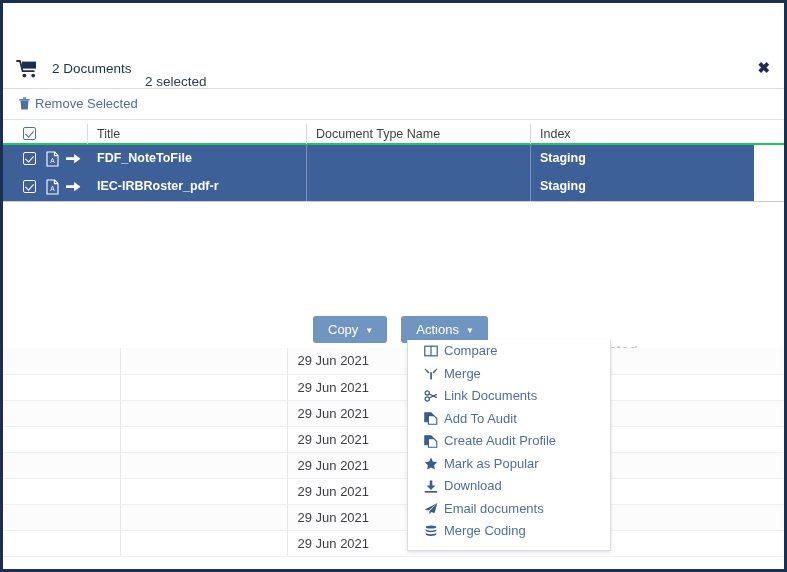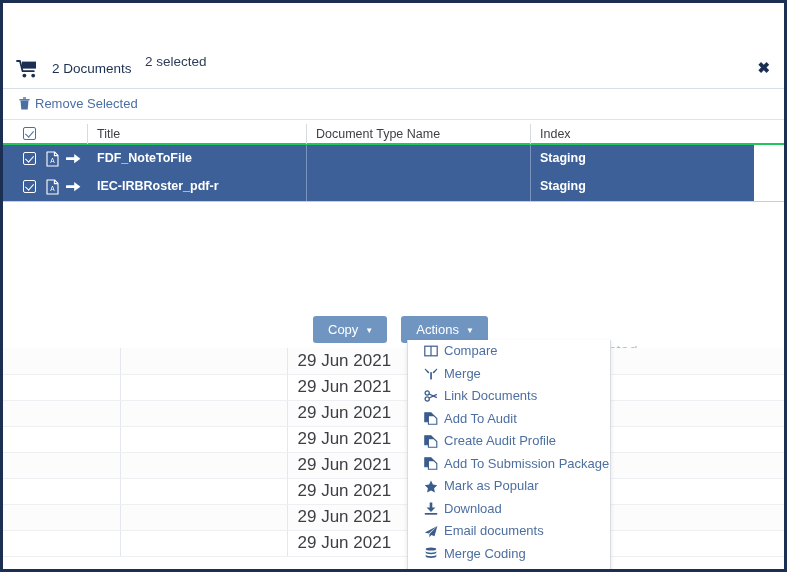"2 selected" .ov-selected { top: 4px -> 24px }
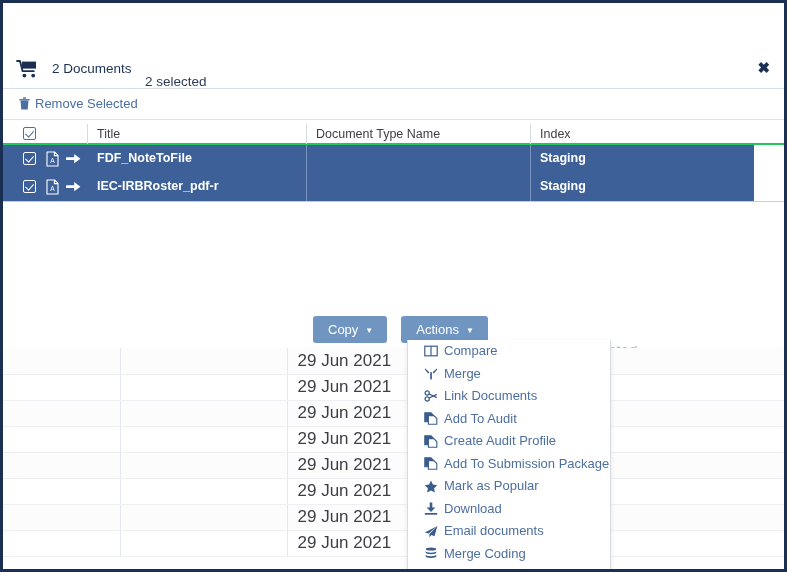"29 Jun 2021" .bg-table td { font-size: 17px -> 13px }
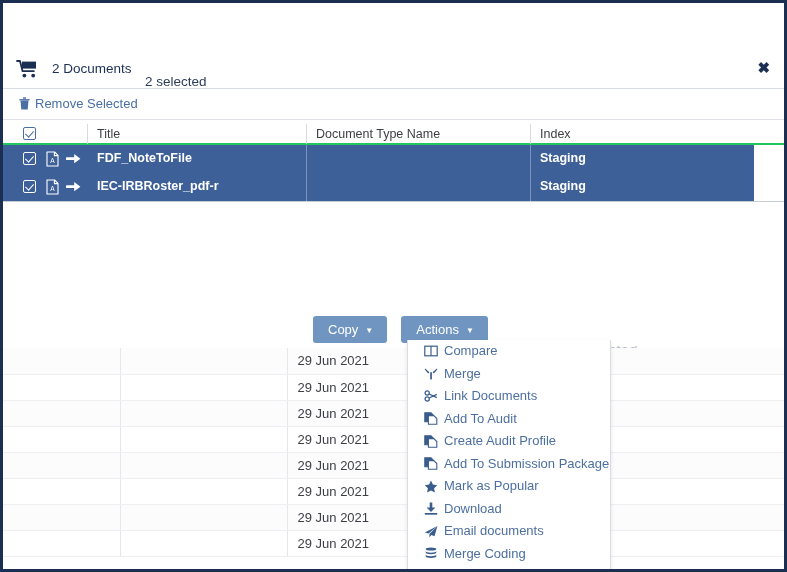"Add To Submission Package" div.mi { html: <div> <span> <svg> <path></path> <path></path> </svg> </span> <span>Add To Submission Package</span> </div> -> none }
